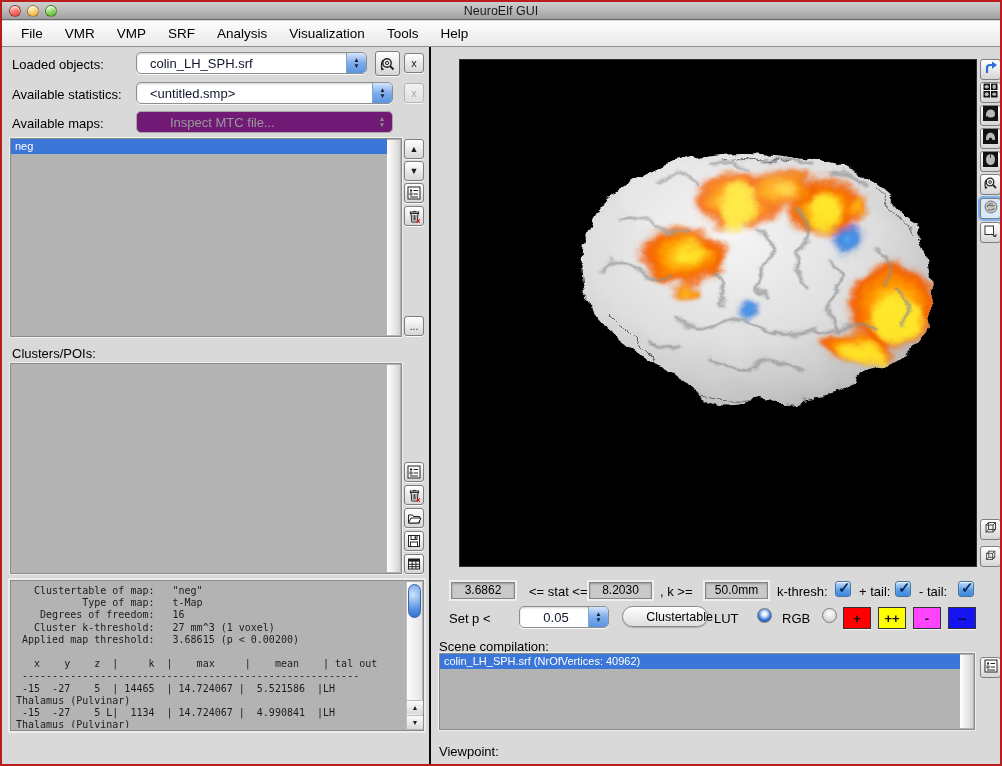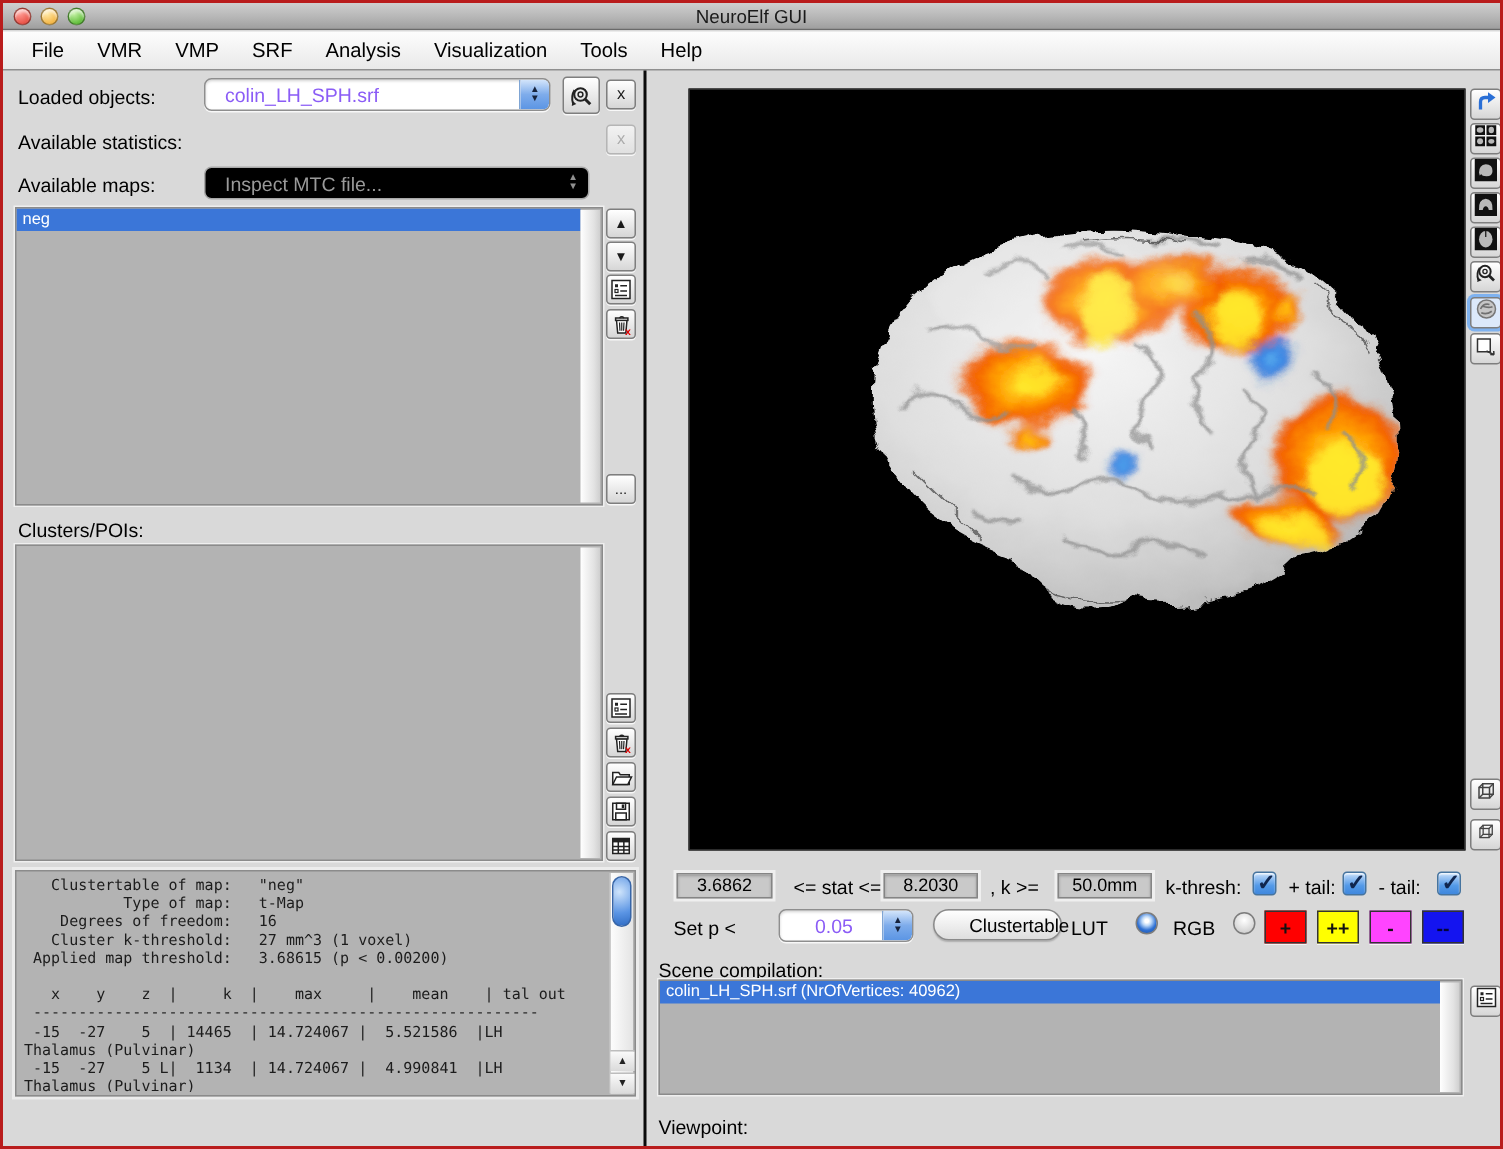"colin_LH_SPH.srf" .combo .val { color: #8b5cf6 -> #0f172a }
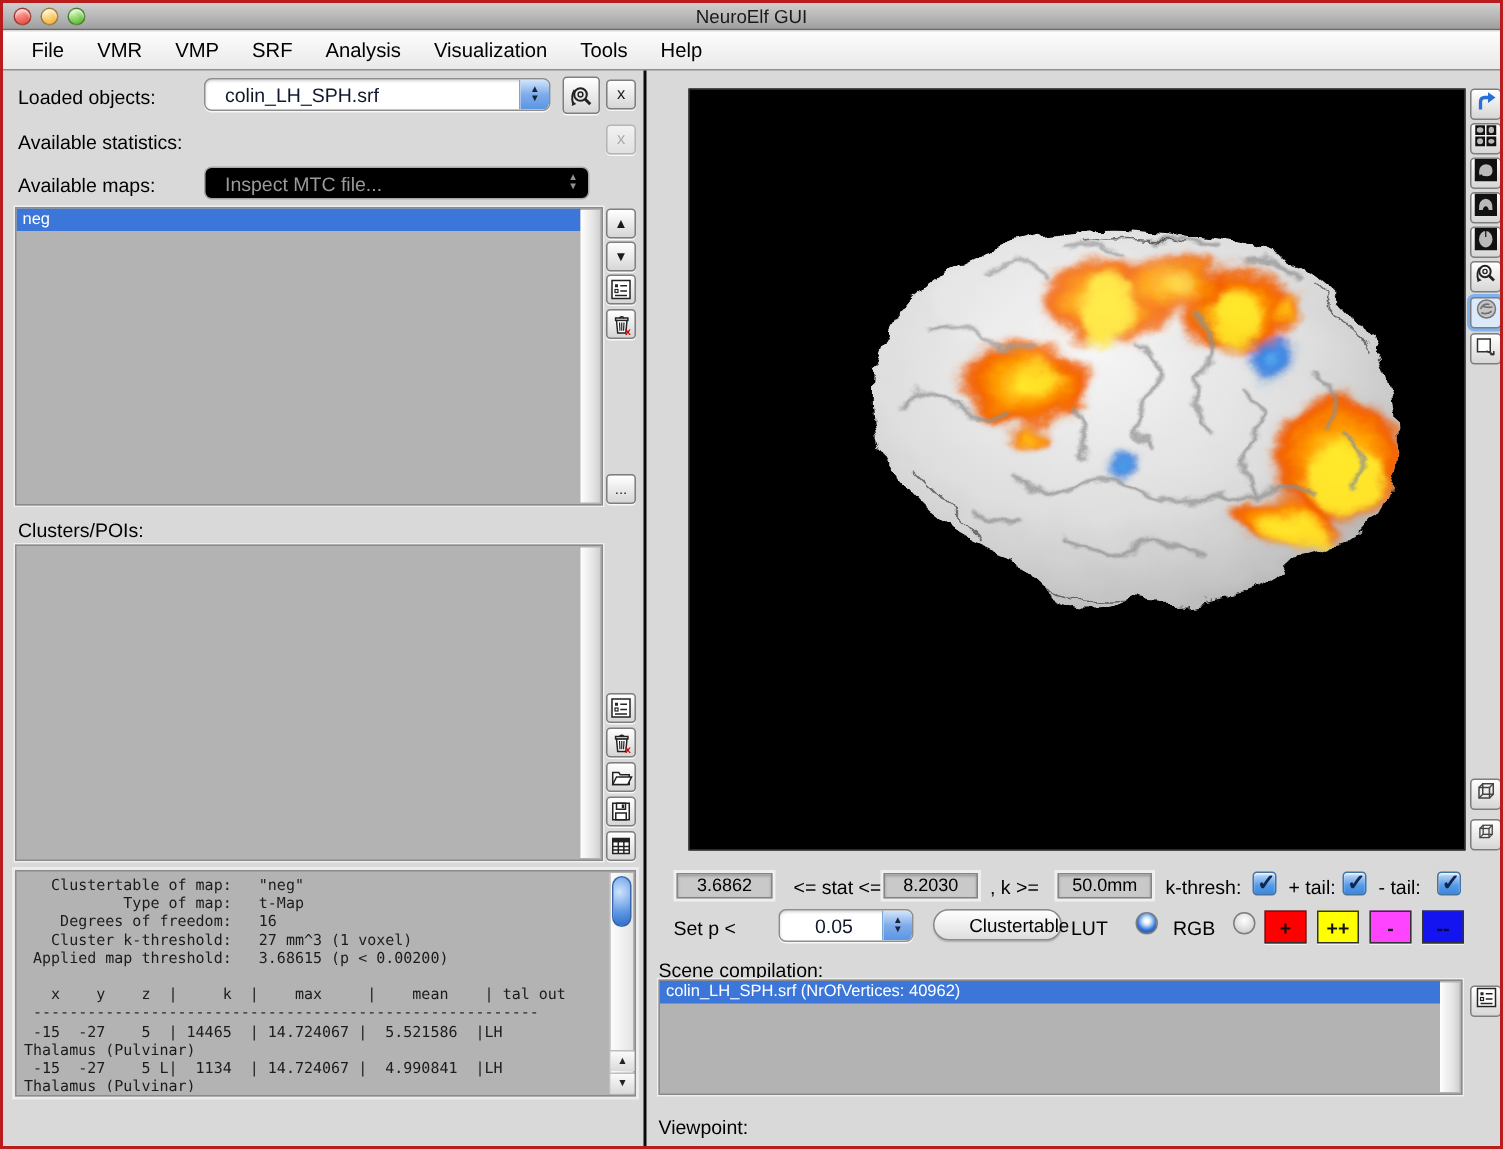"<untitled.smp>" div.combo { html: none -> <div> <span>&lt;untitled.smp&gt;</span> <span> <span>▲</span> <span>▼</span> </span> </div> }
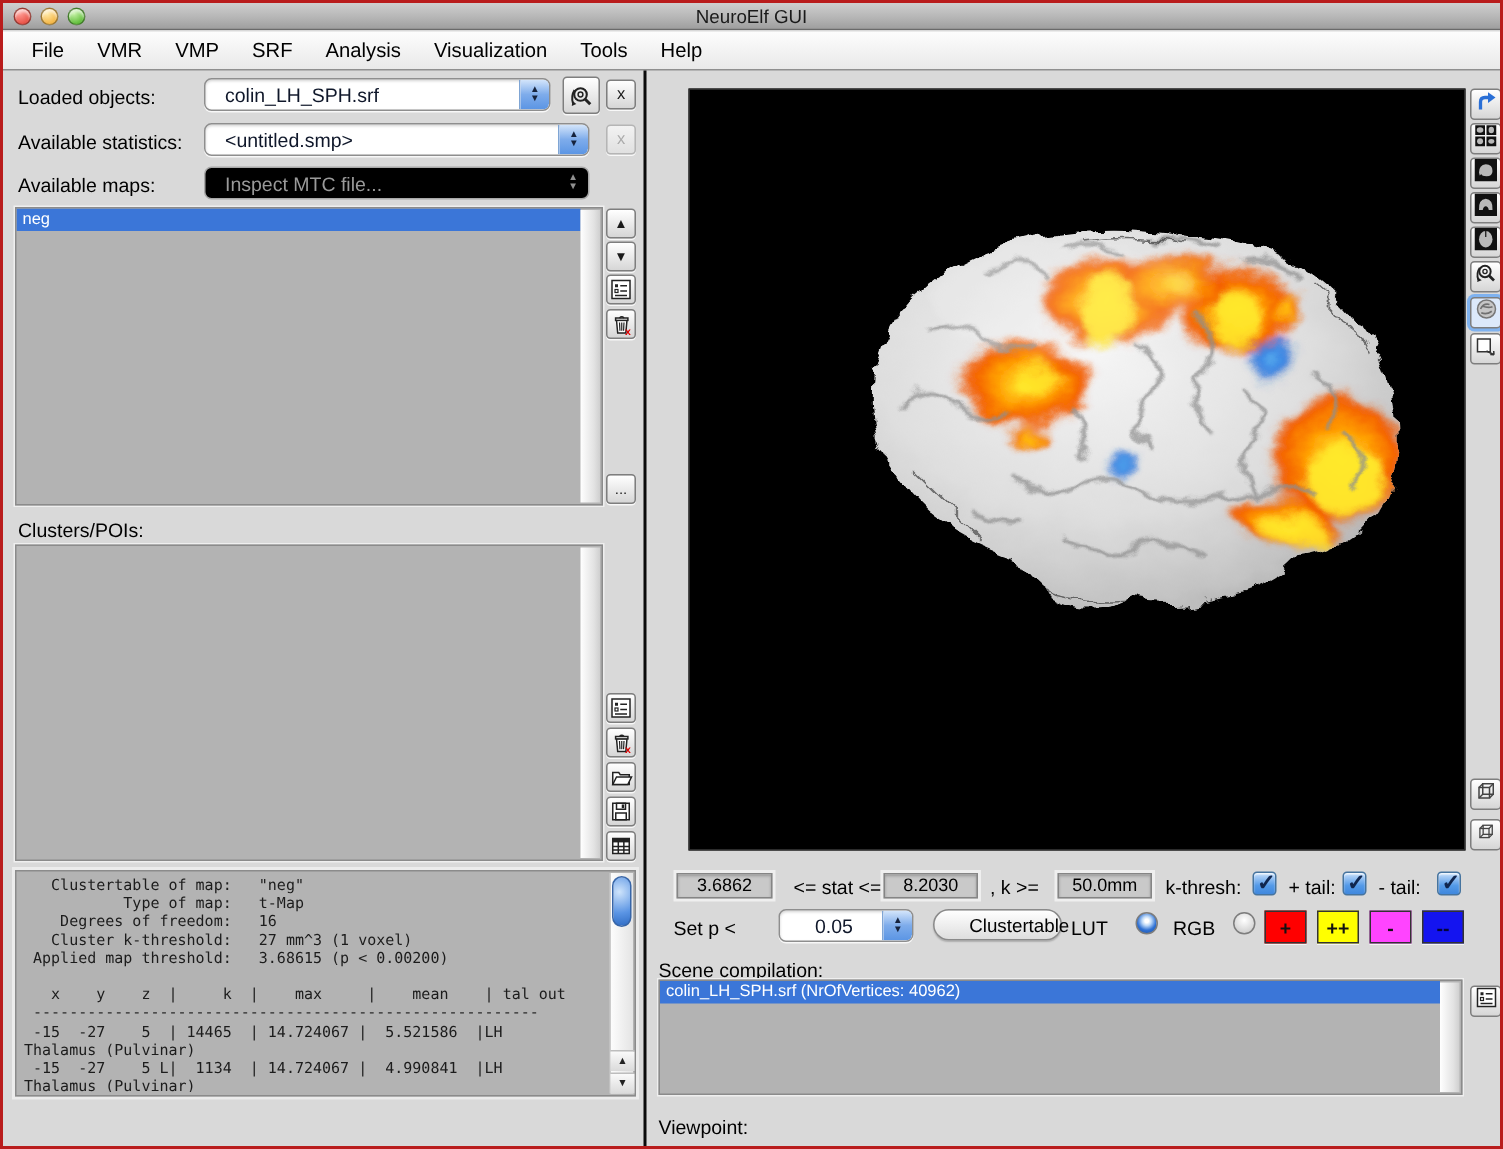"Inspect MTC file..." .combo.disabled { background: #000000 -> #701a75; padding-left: none -> 20px }
